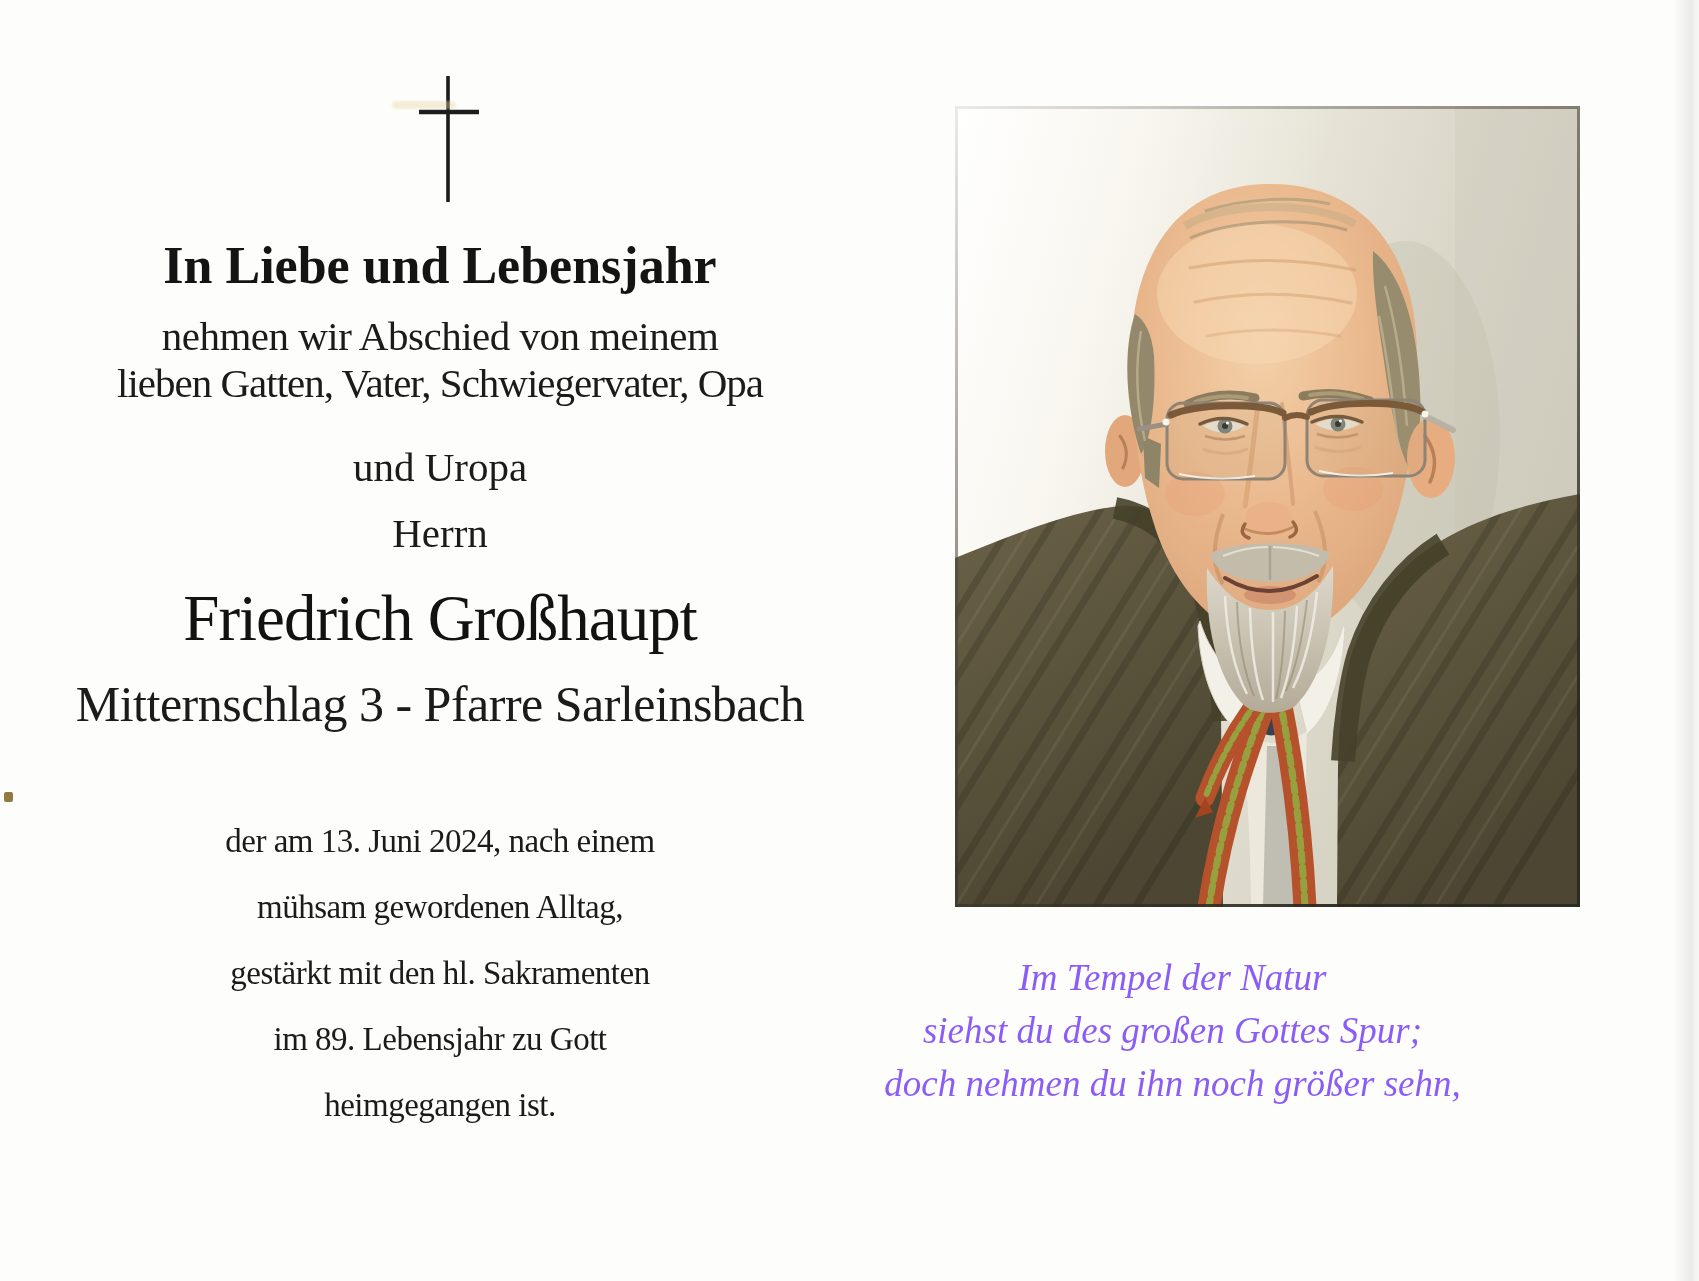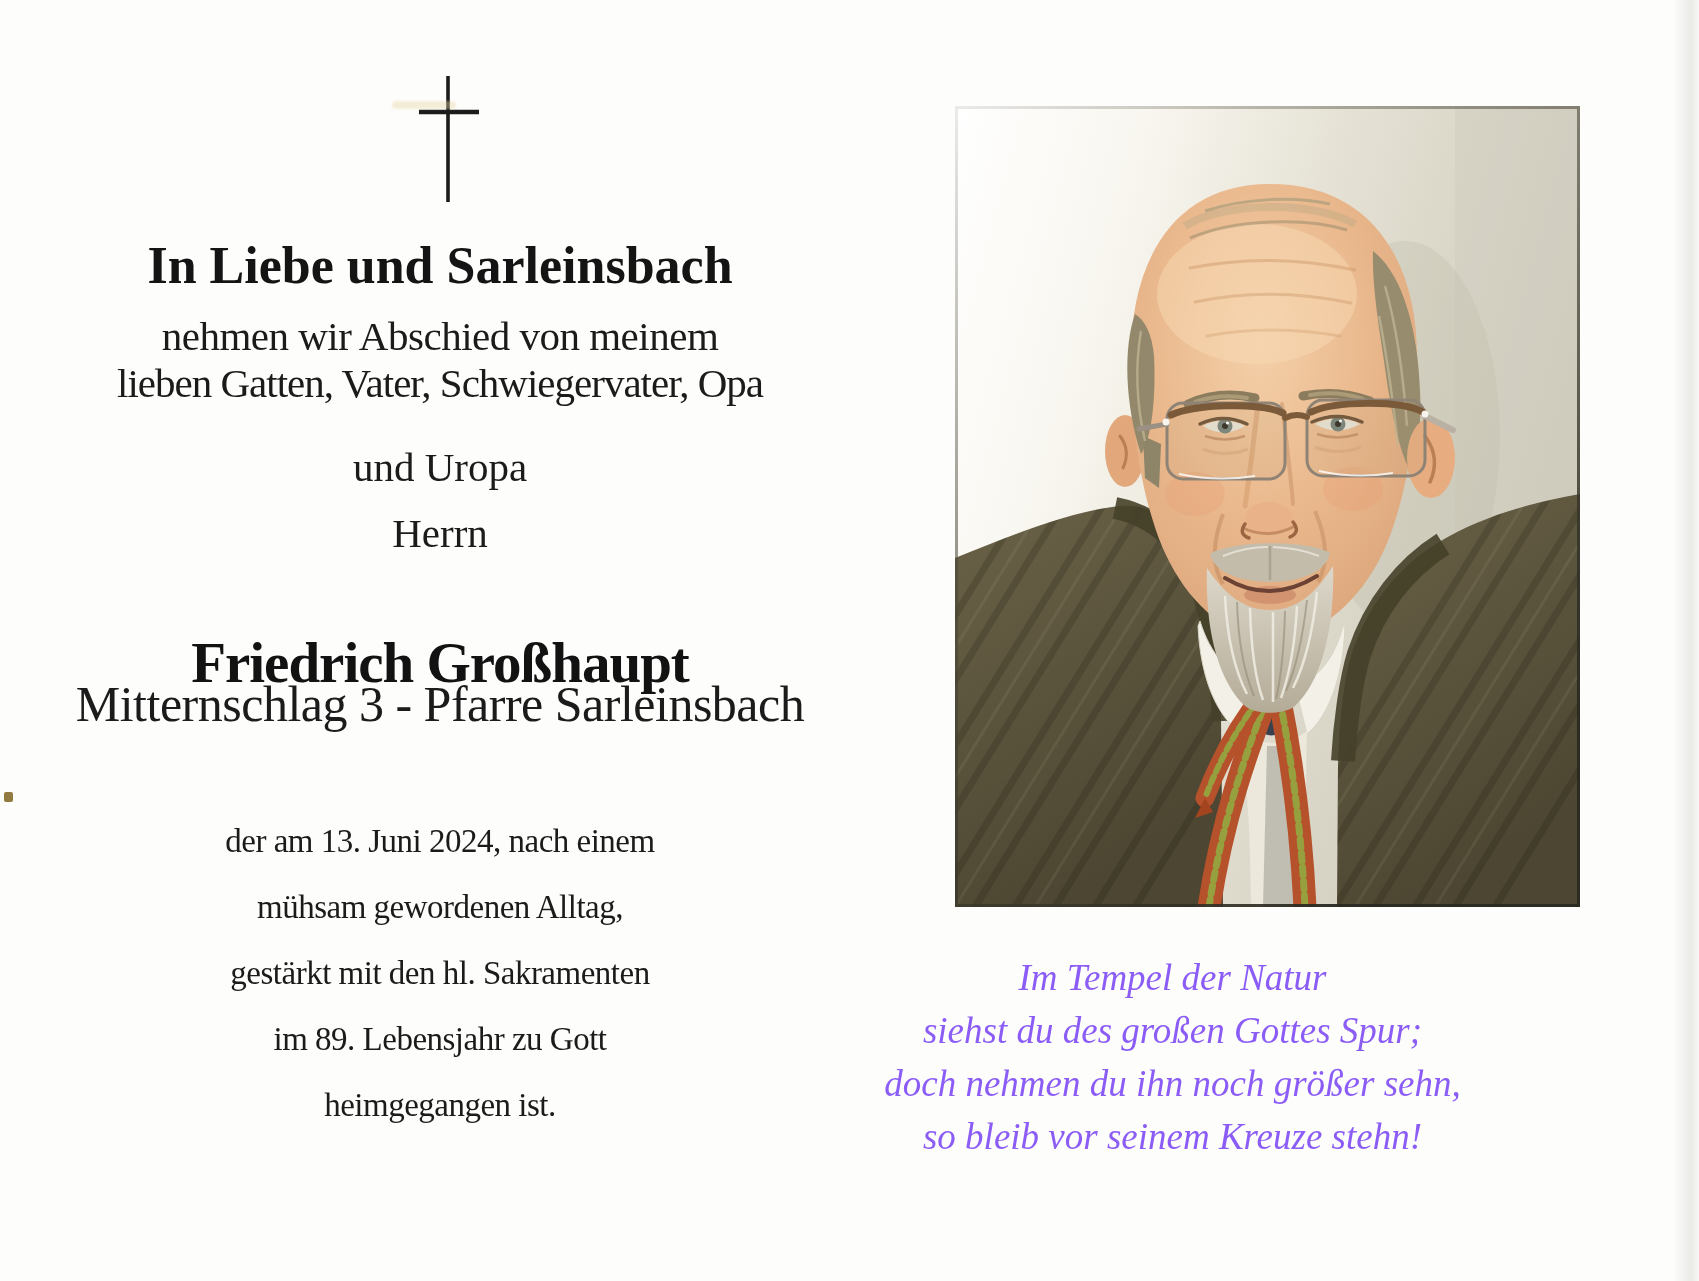"In Liebe und Sarleinsbach" div.line { text: Sarleinsbach -> Lebensjahr }
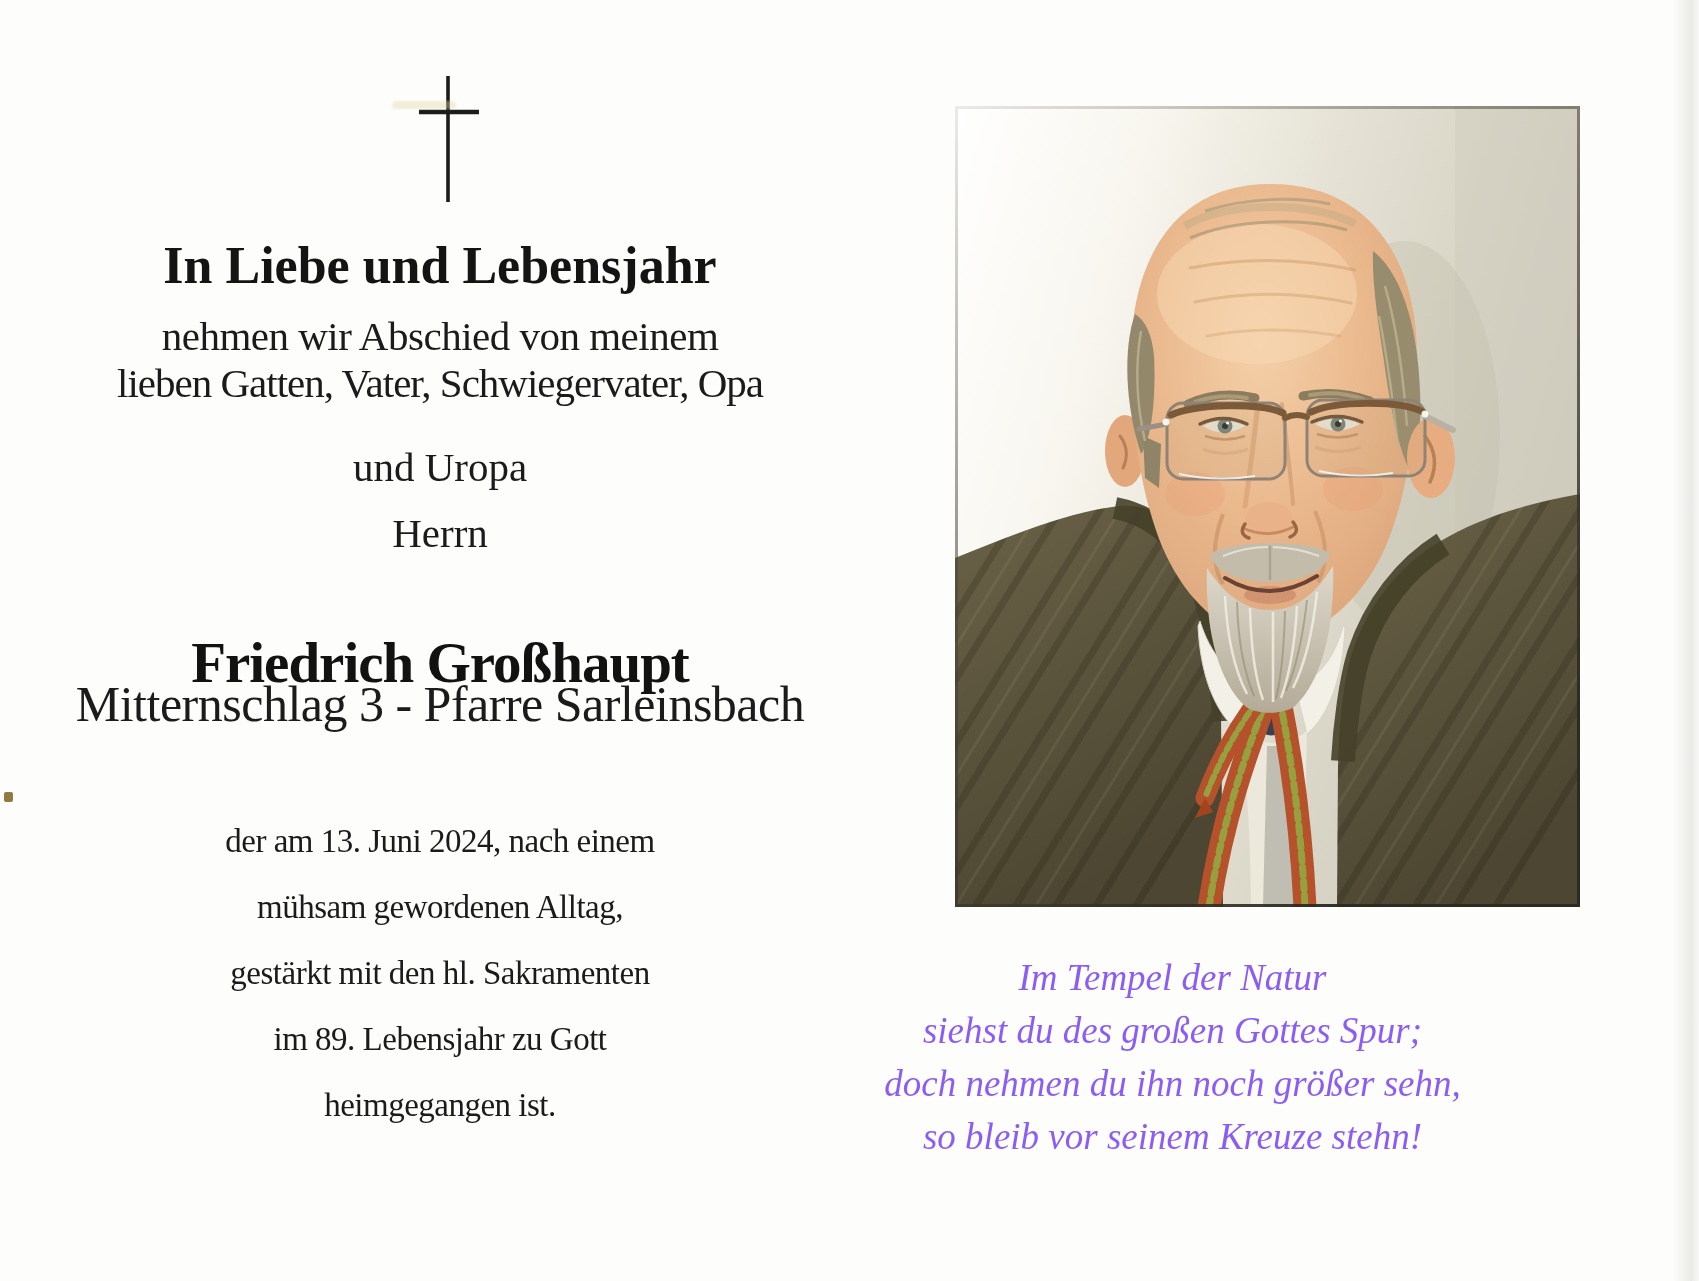"Friedrich Großhaupt" .name { font-size: 57px -> 65px; font-weight: bold -> normal; margin-top: 48px -> none }
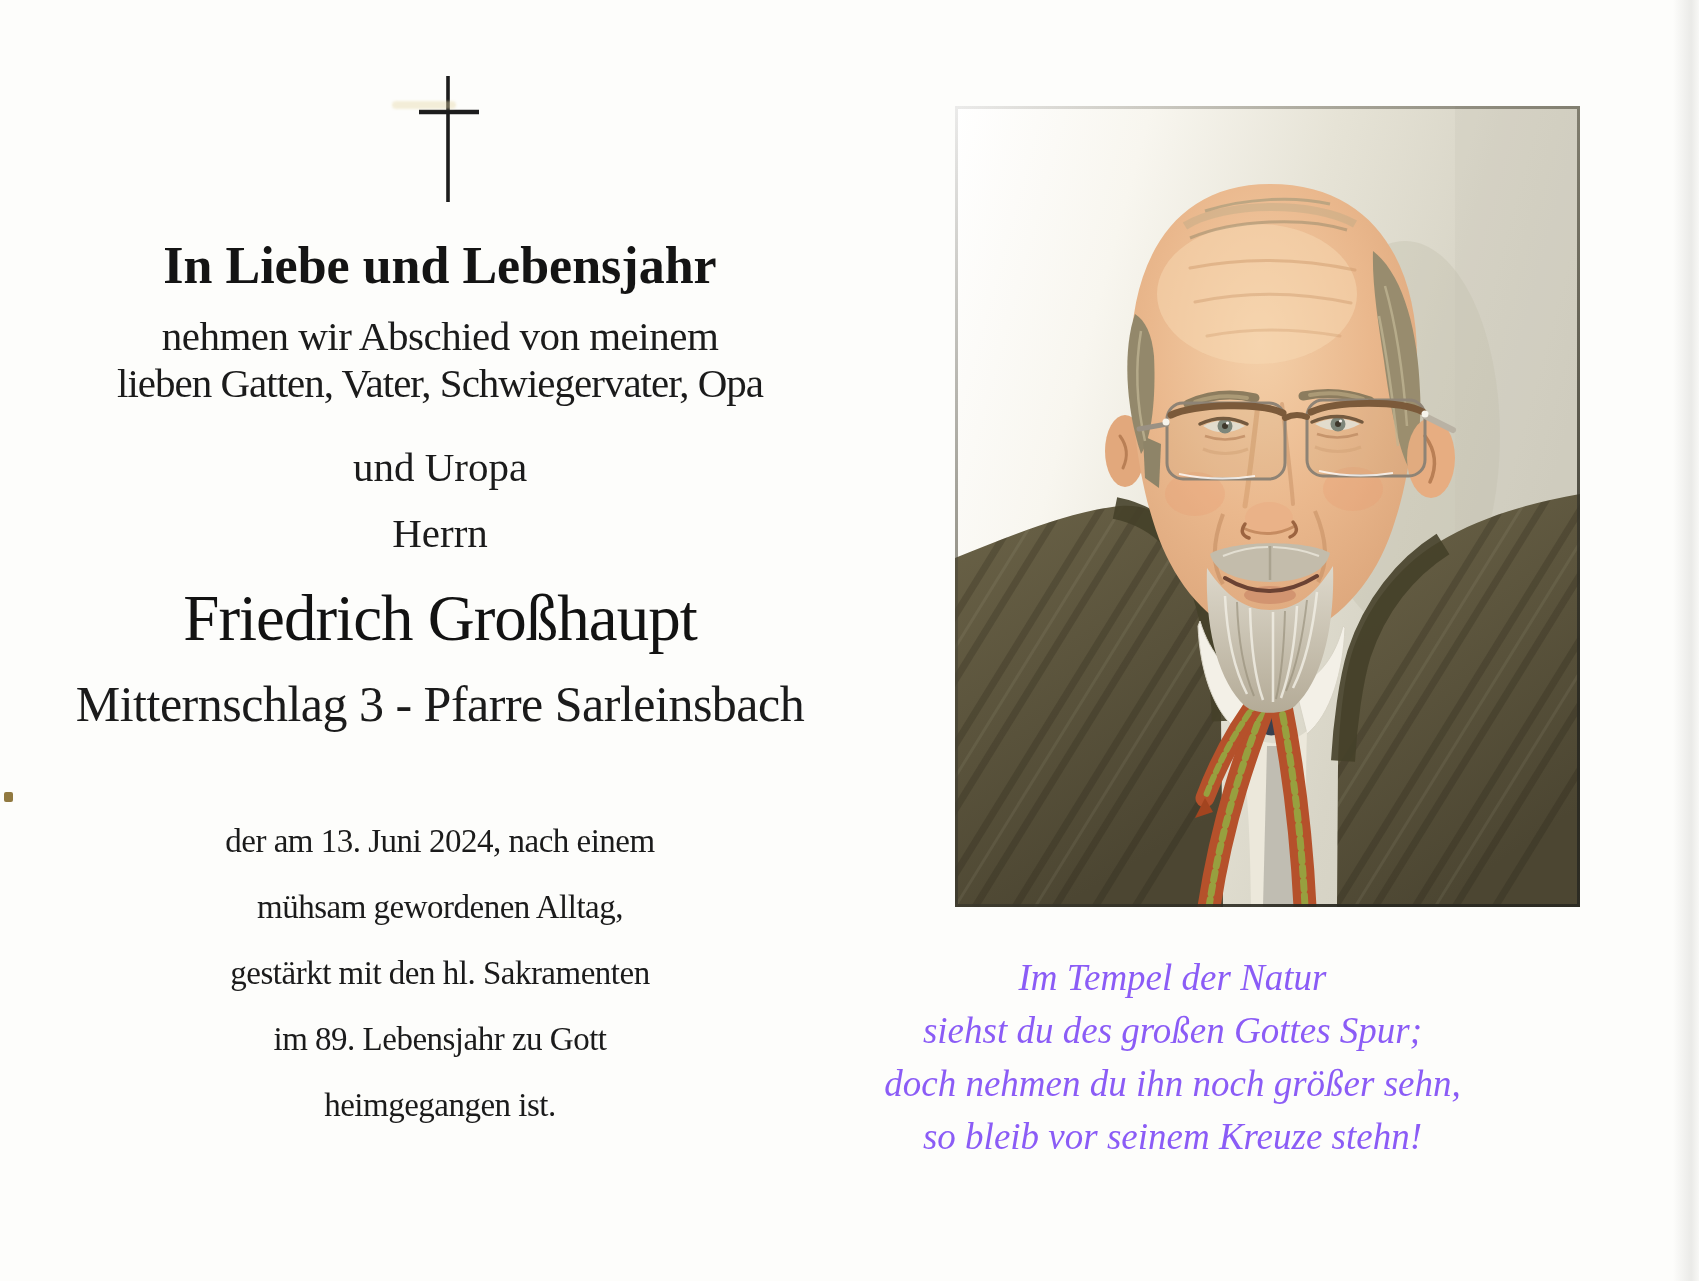"so bleib vor seinem Kreuze" div { html: <div>so bleib vor seinem Kreuze stehn!</div> -> none }
